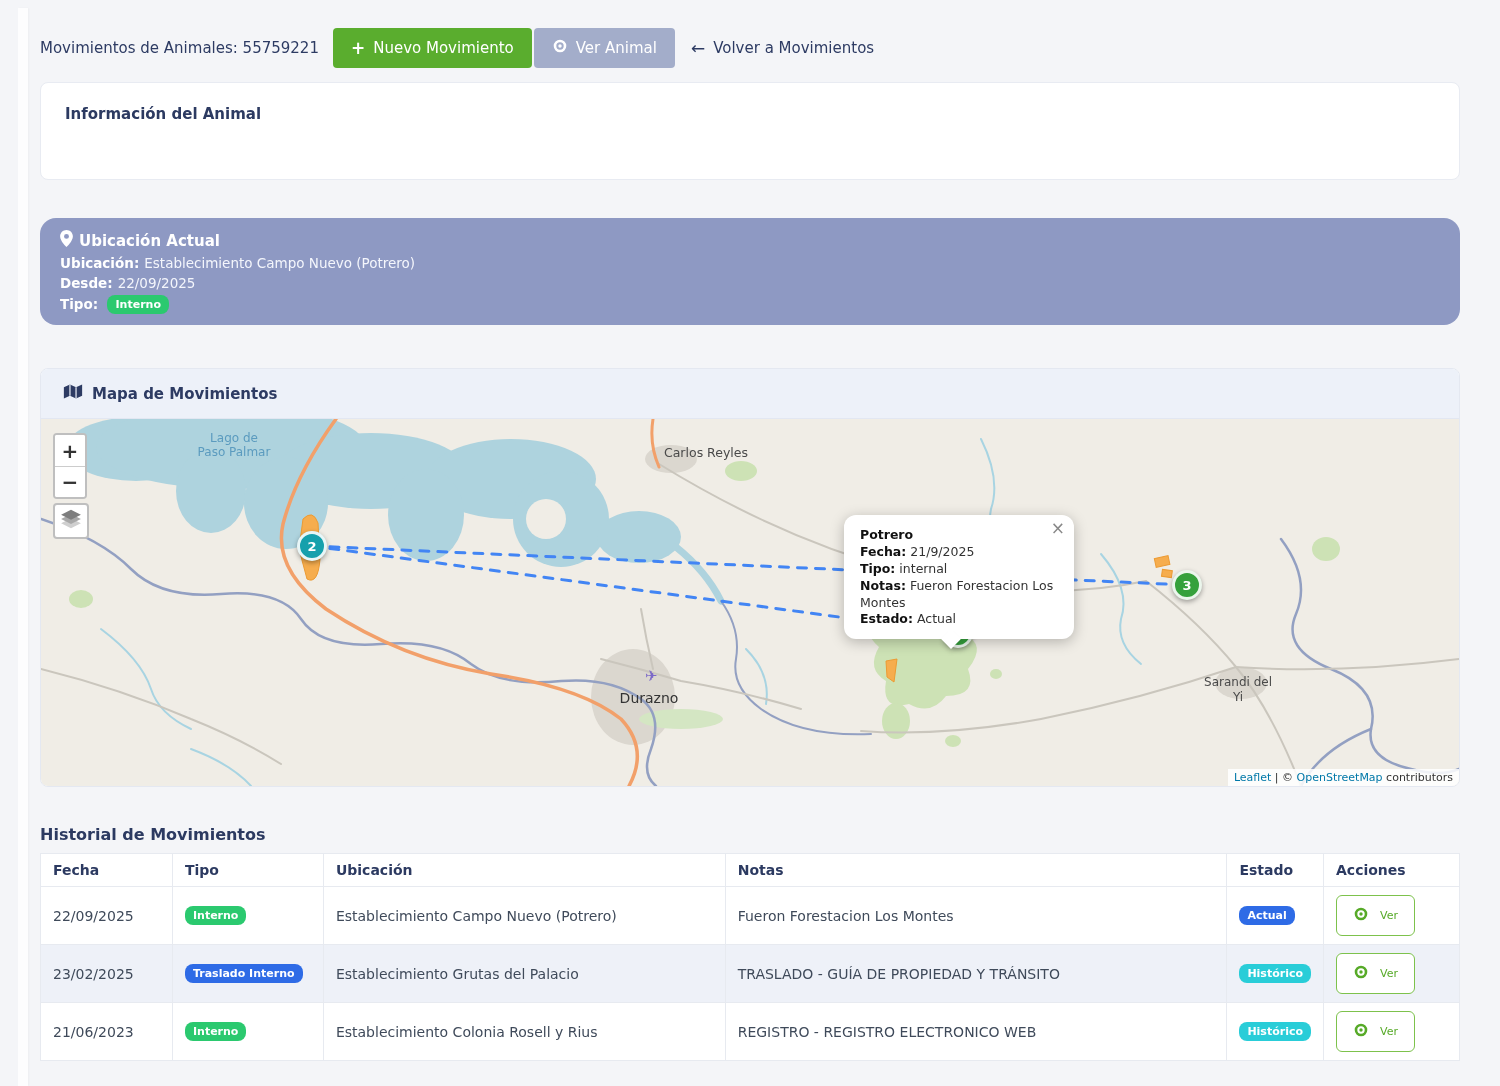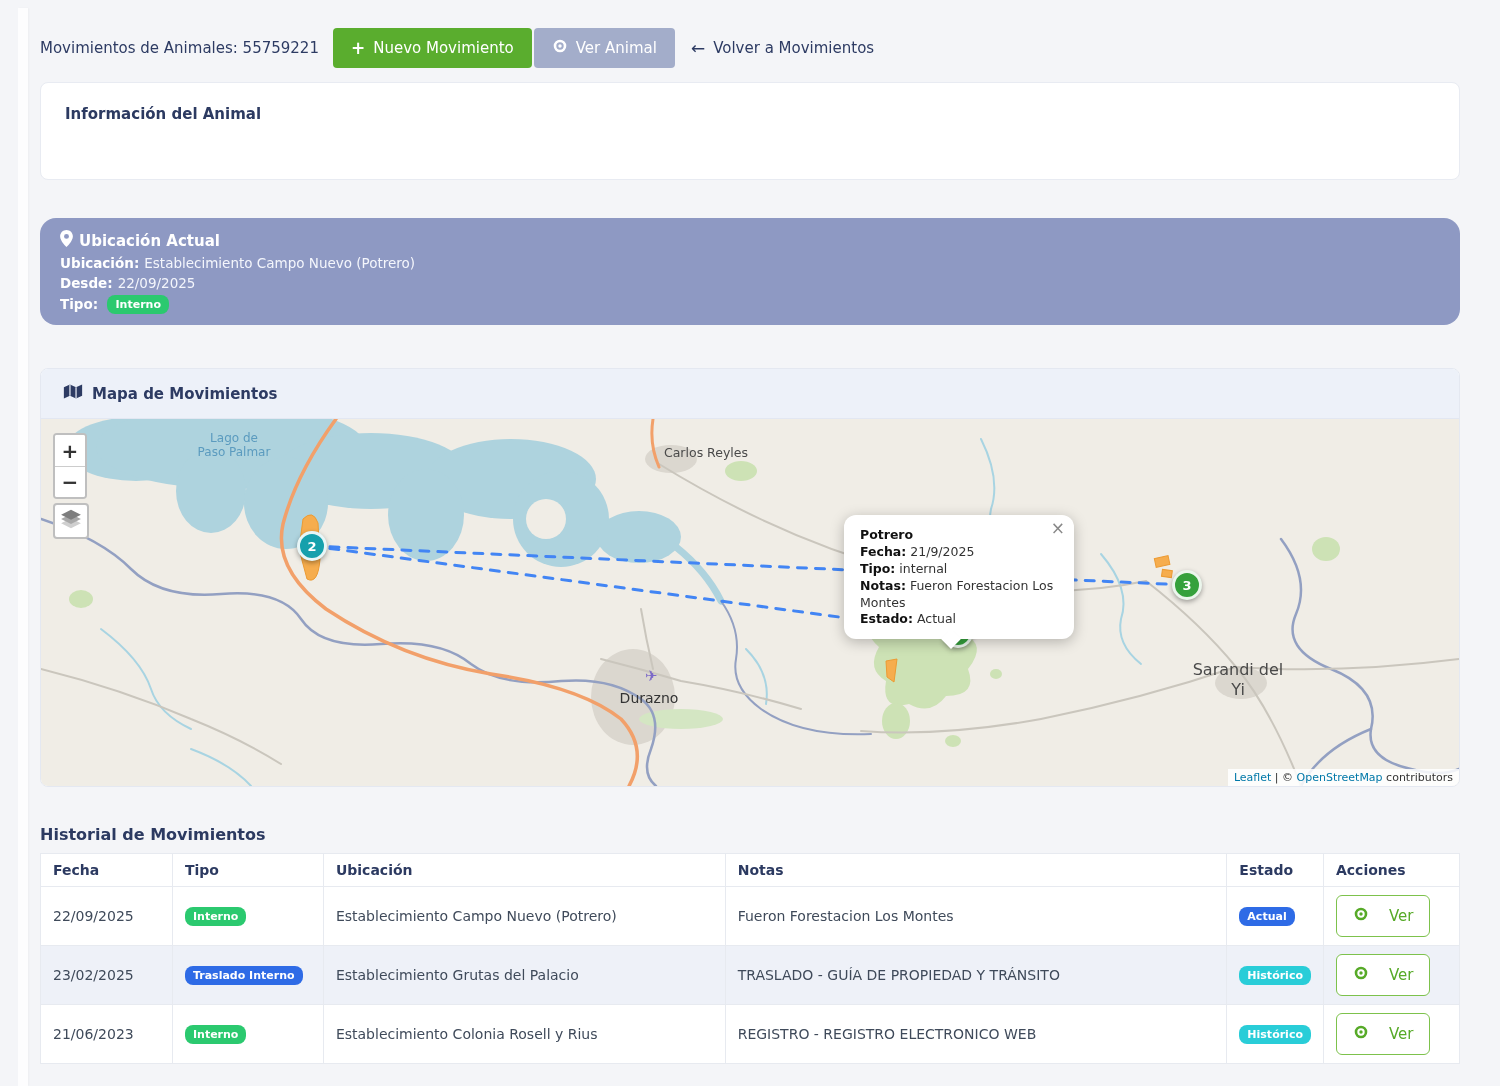"Sarandi del" .lbl-sarandi { font-size: 16px -> 12px; top: 241px -> 256px }
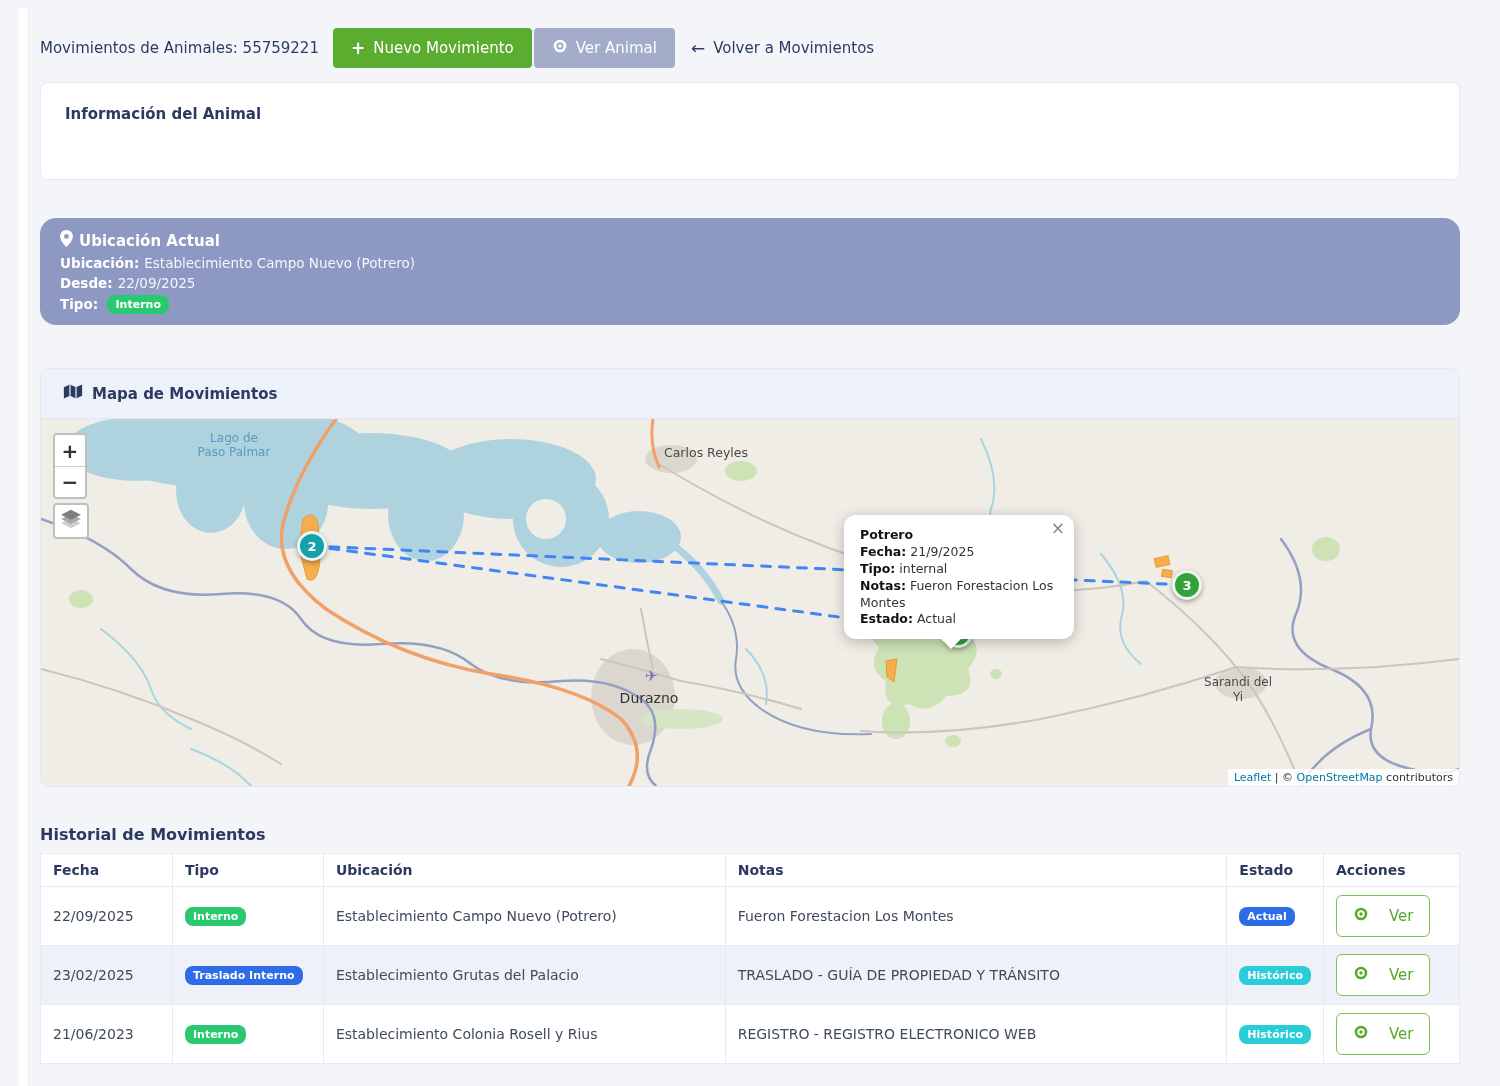"Ver" .ver-btn { font-size: 15px -> 11px; gap: 20px -> 11px }
